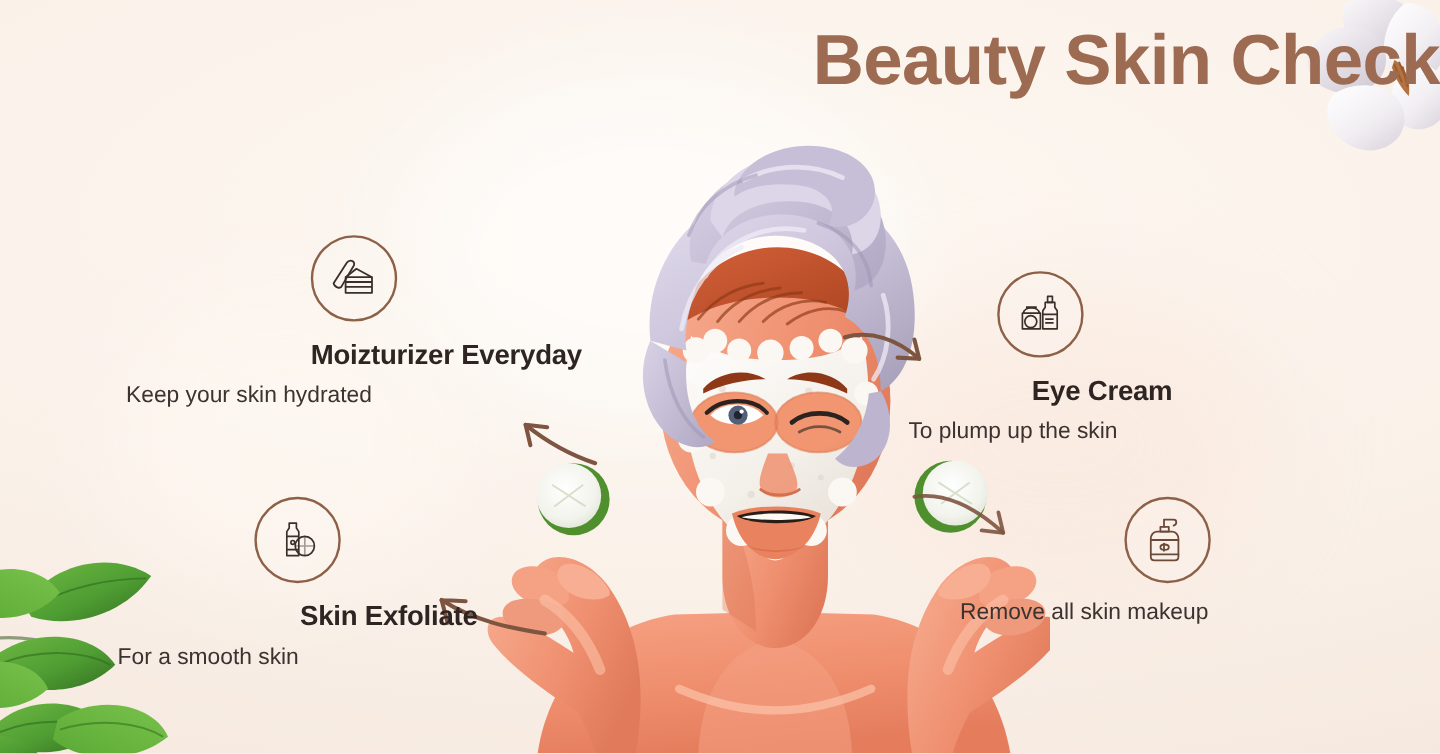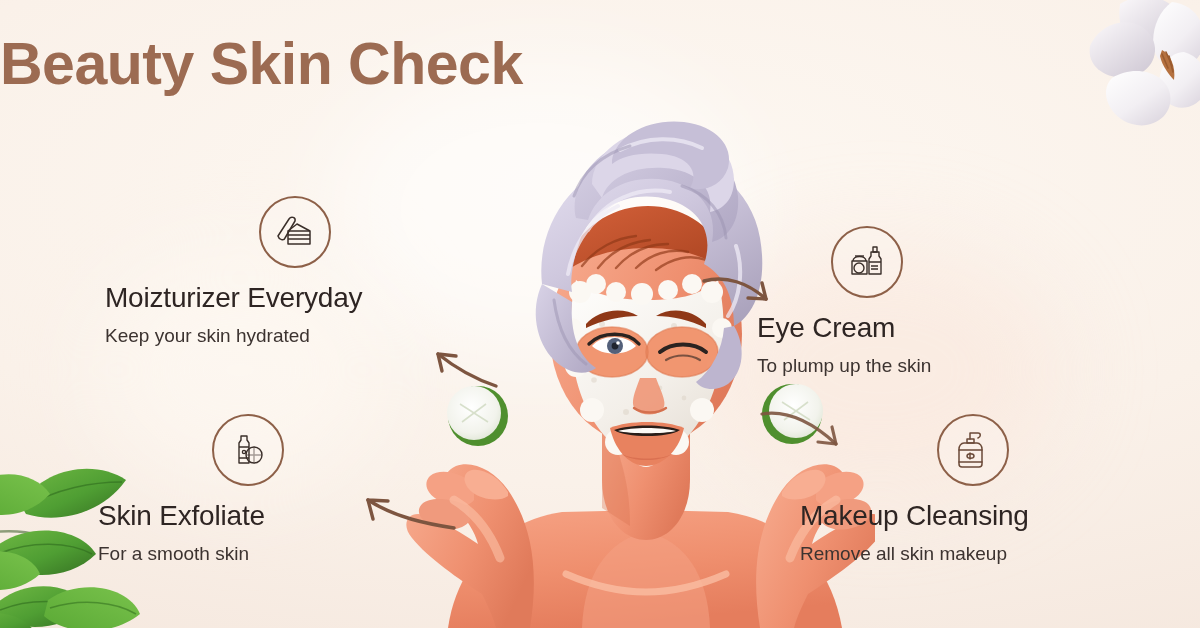"Beauty Skin Check" .title { text-align: left -> right; top: 34px -> 20px }
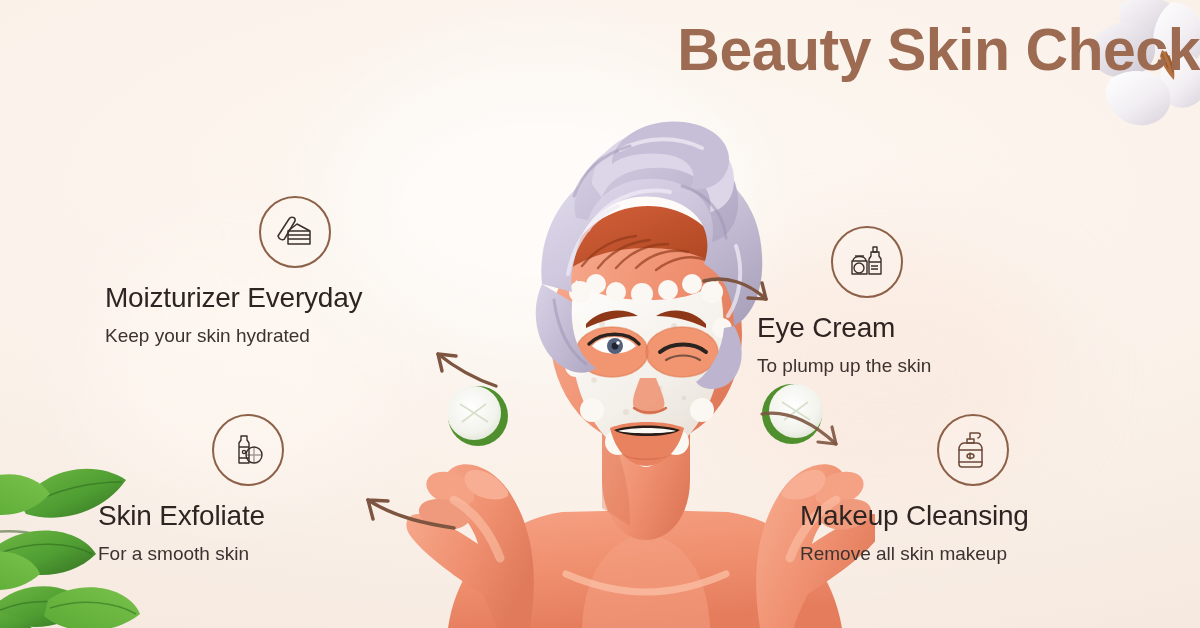"Moizturizer Everyday" .feature .f-title { font-size: 28px -> 23px; font-weight: 400 -> 700; text-align: left -> right }
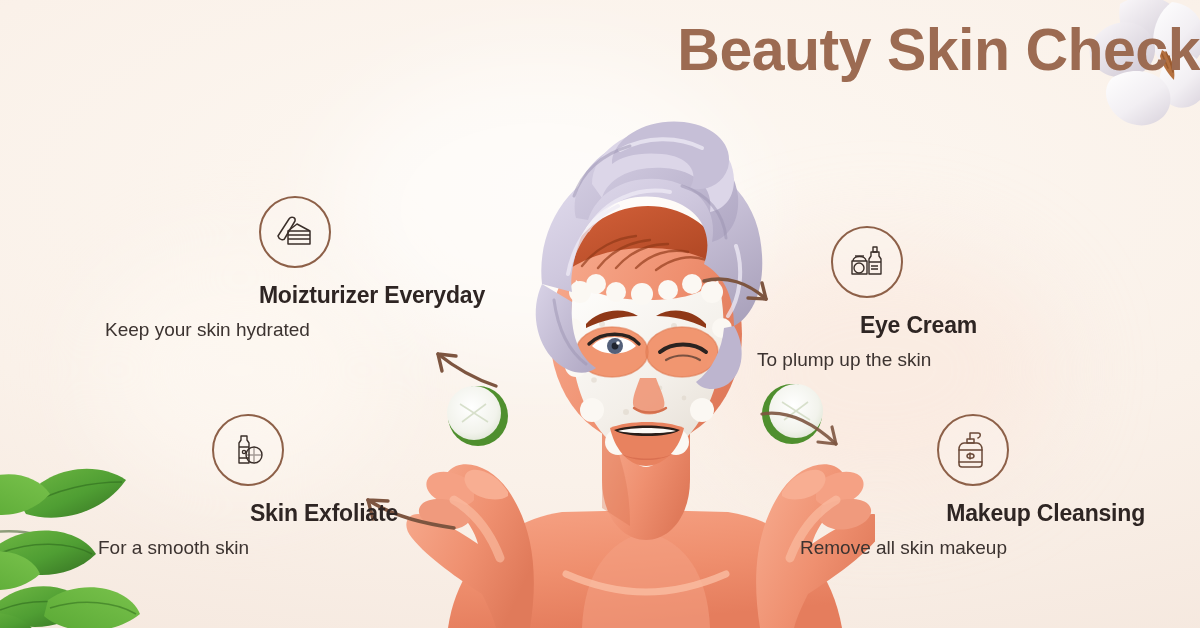"Makeup Cleansing" div.f-title { html: <div>Makeup Cleansing</div> -> none }
